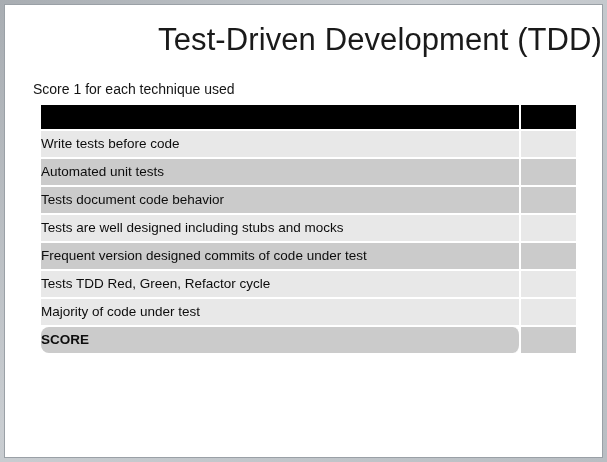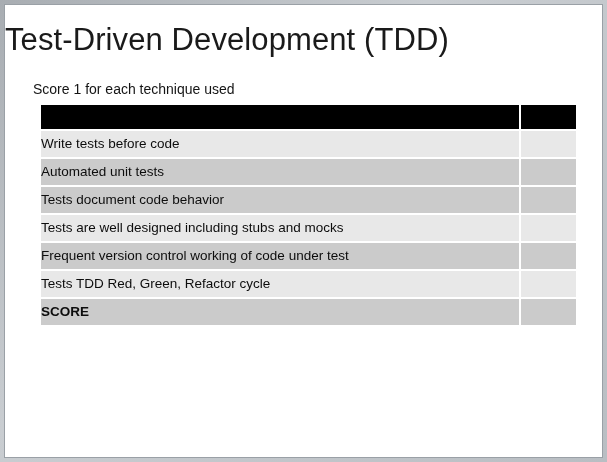"Test-Driven Development (TDD)" #slide-title { text-align: left -> right }
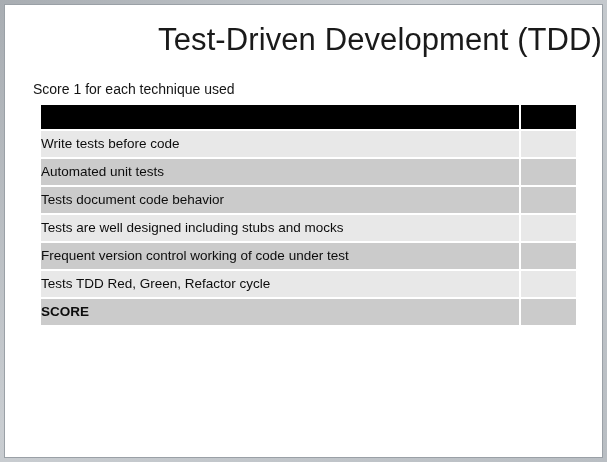"Frequent version control working of" td.cell-item { text: control working -> designed commits }
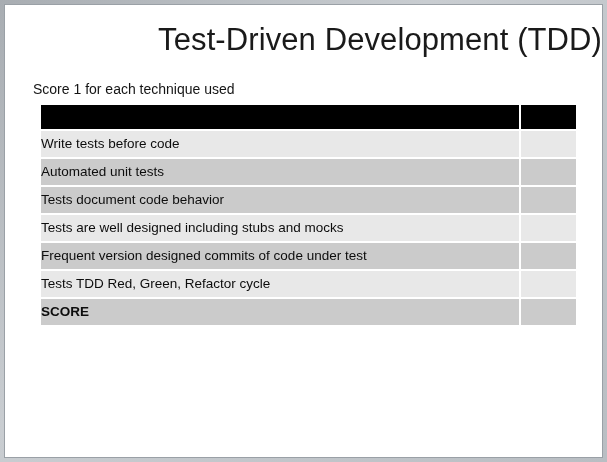"Majority of code under test" tr.body-row { html: none -> <tr> <td>Majority of code under test</td> <td> <span>&nbsp;</span> </td> </tr> }
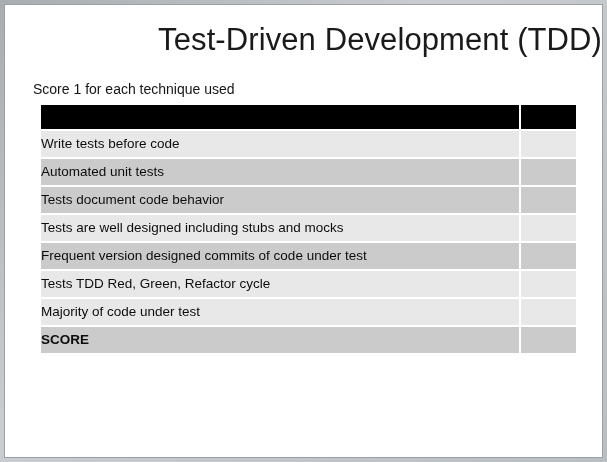"SCORE" tr.row-total td.cell-item { border-radius: none -> 8px }
